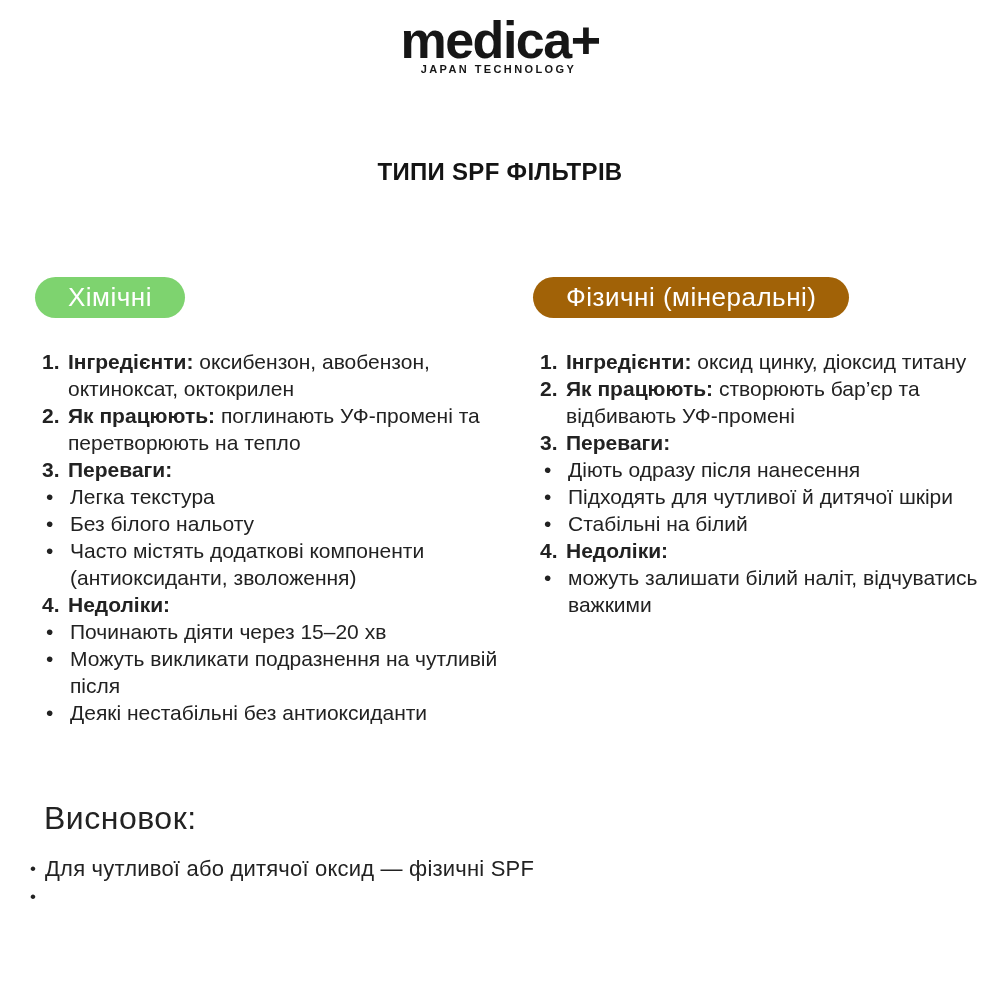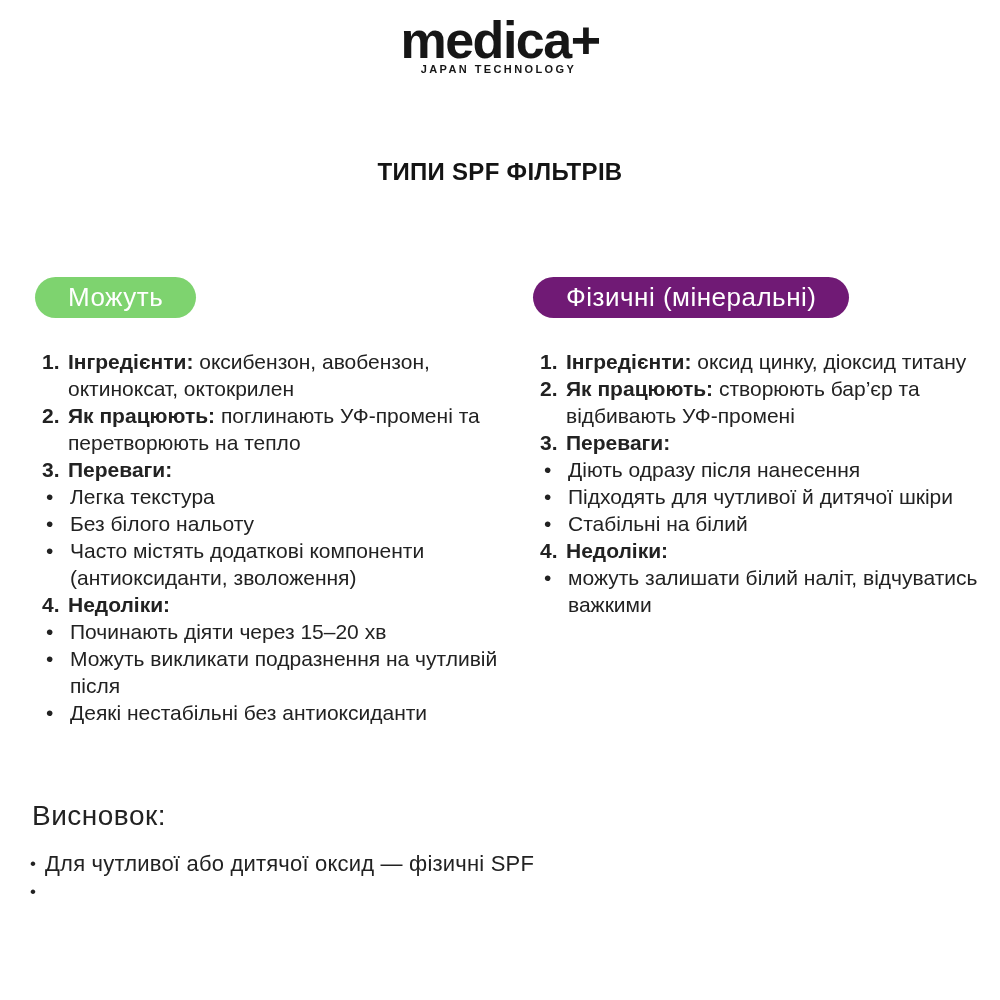"Можуть" span.pill { text: Можуть -> Хімічні }
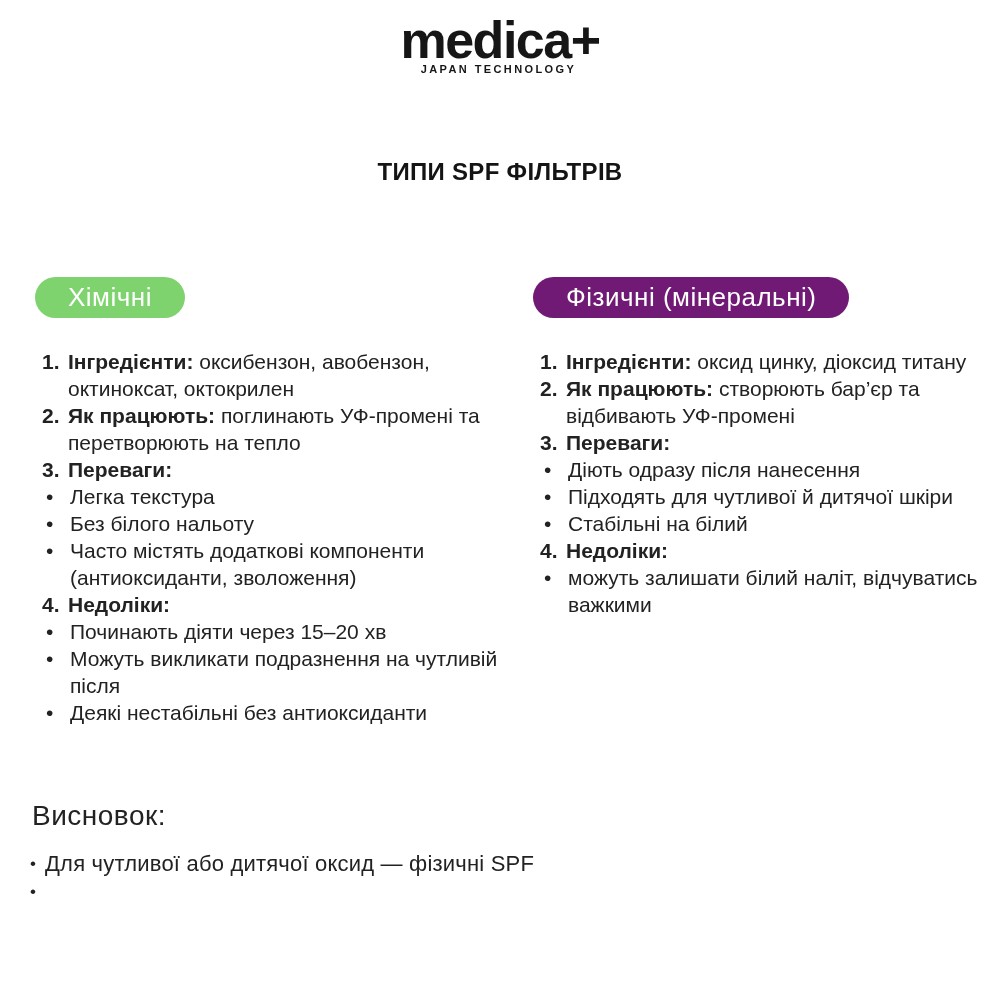"Фізичні (мінеральні)" span.pill { background: #701a75 -> #a16207 }
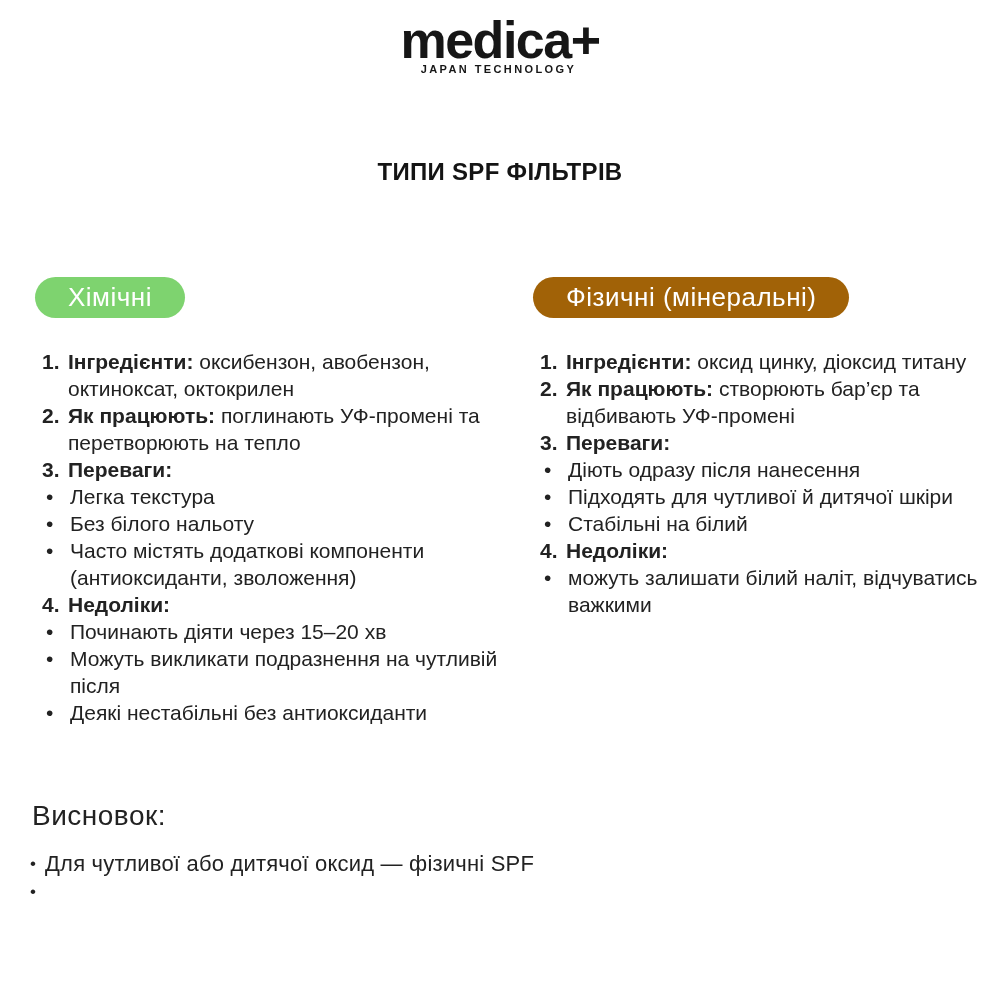"Висновок:" .conclusion-label { font-size: 28px -> 32px; margin-left: 2px -> 14px }
